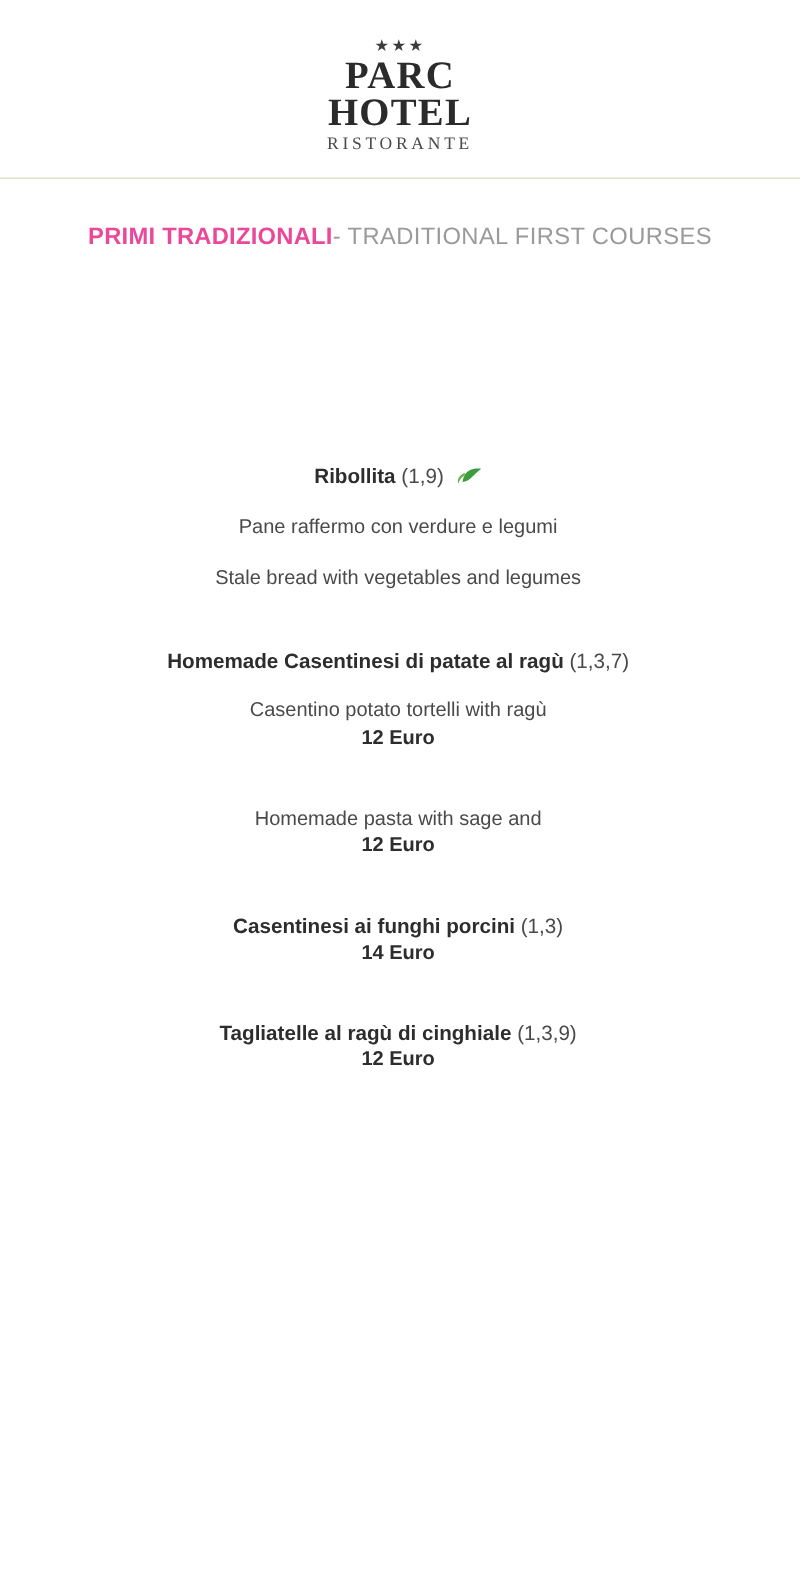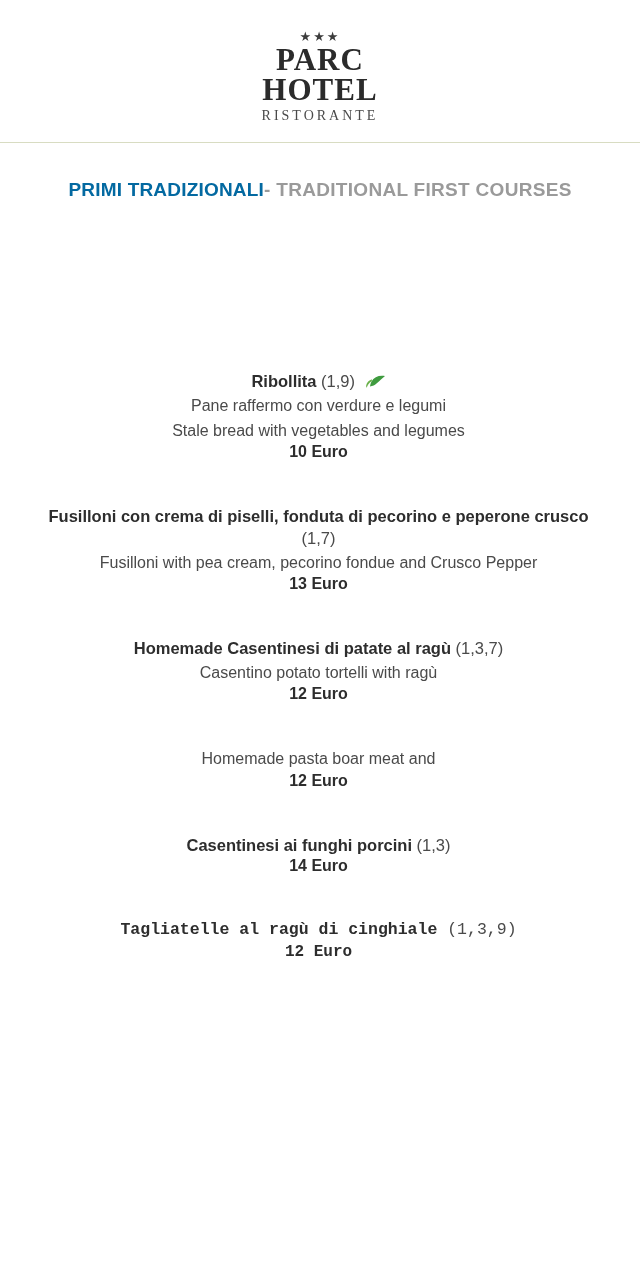"PRIMI TRADIZIONALI" .section-title .it { color: #0369a1 -> #ec4899 }
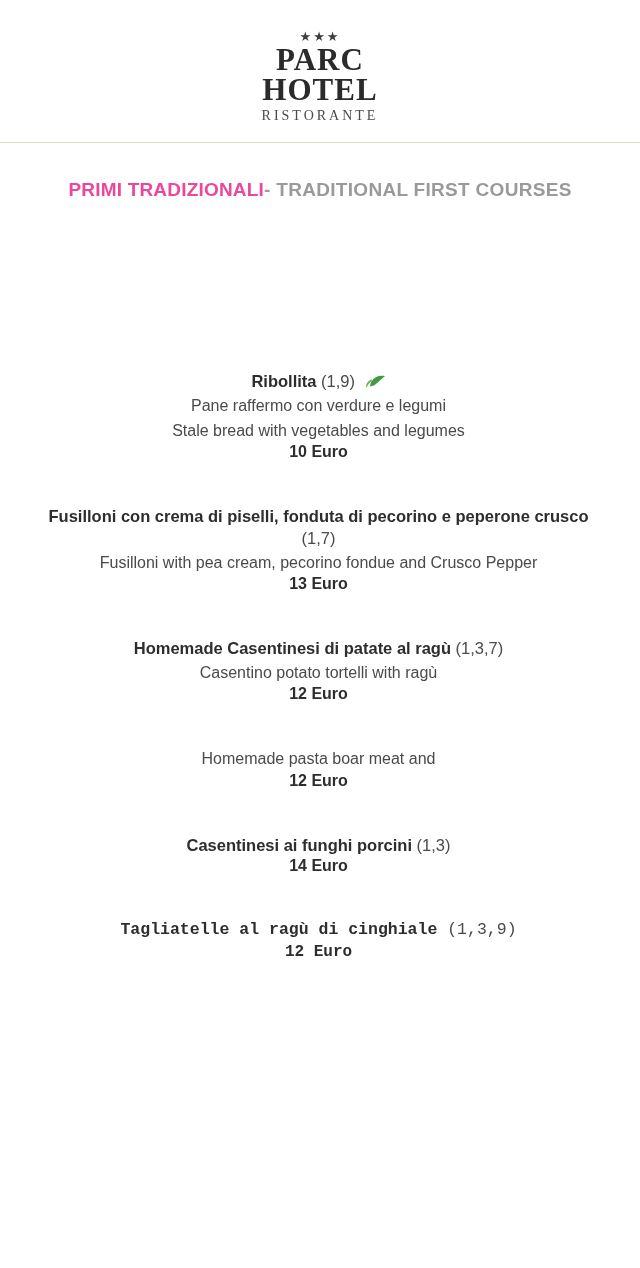"- TRADITIONAL FIRST COURSES" .section-title .en { font-weight: bold -> normal }
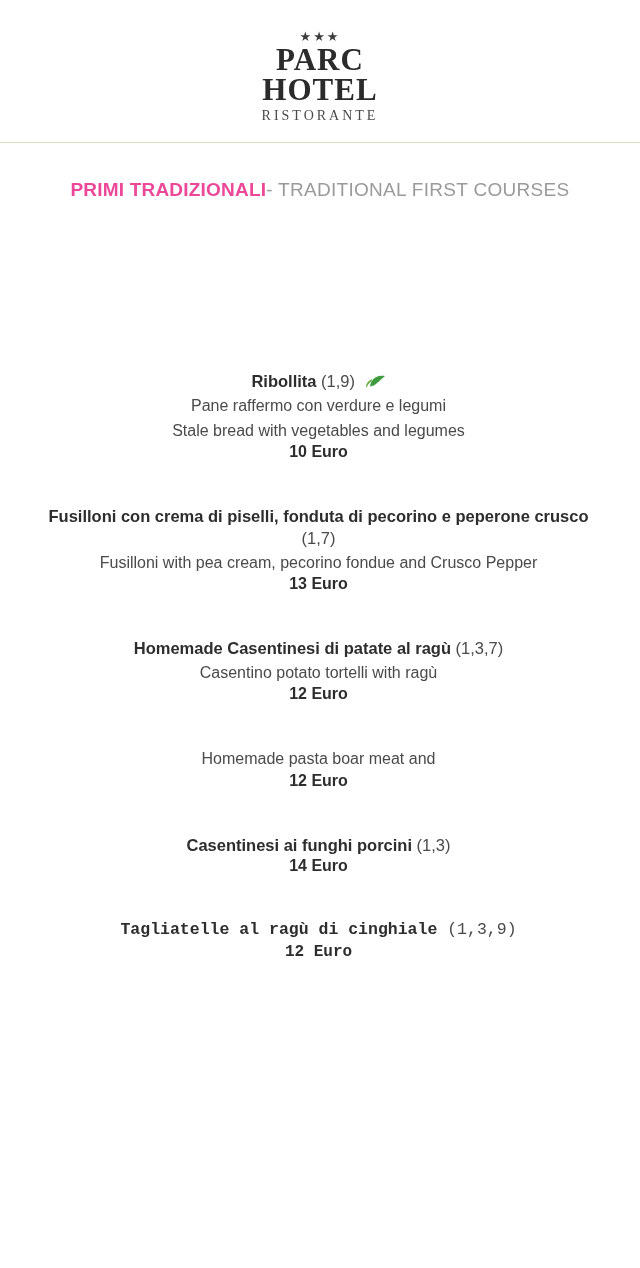"Pane raffermo con verdure e" .dish-desc { margin-top: 1px -> 17px }
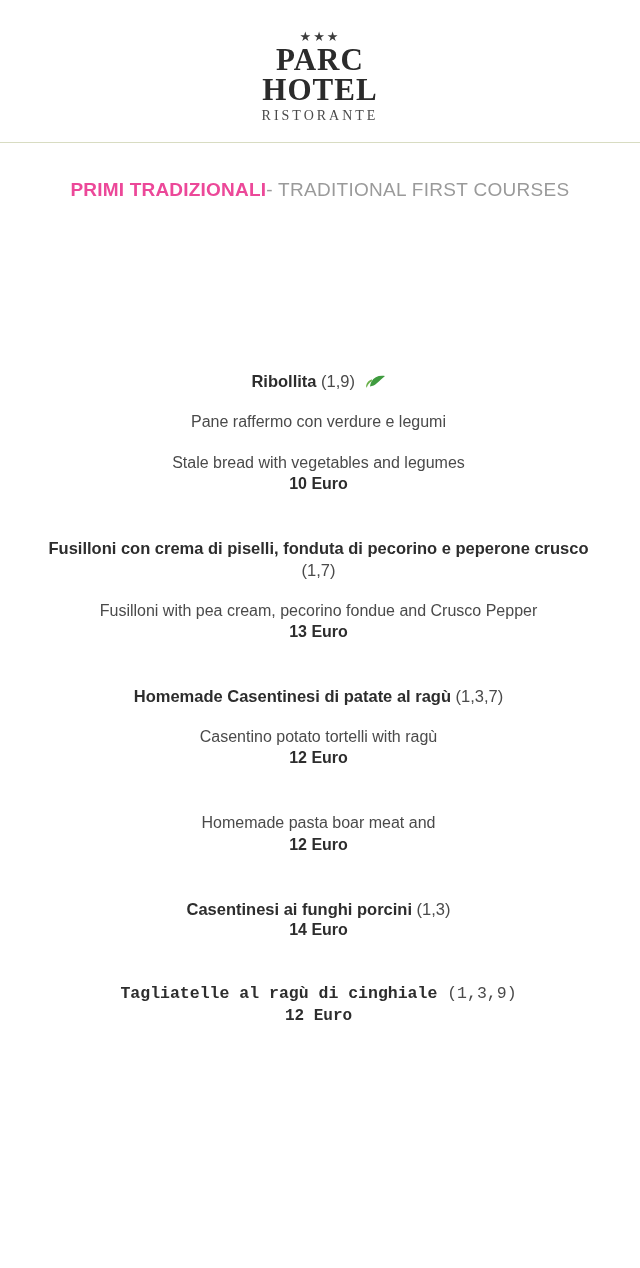"10 Euro" div.dish-price { html: <div>10 Euro</div> -> none }
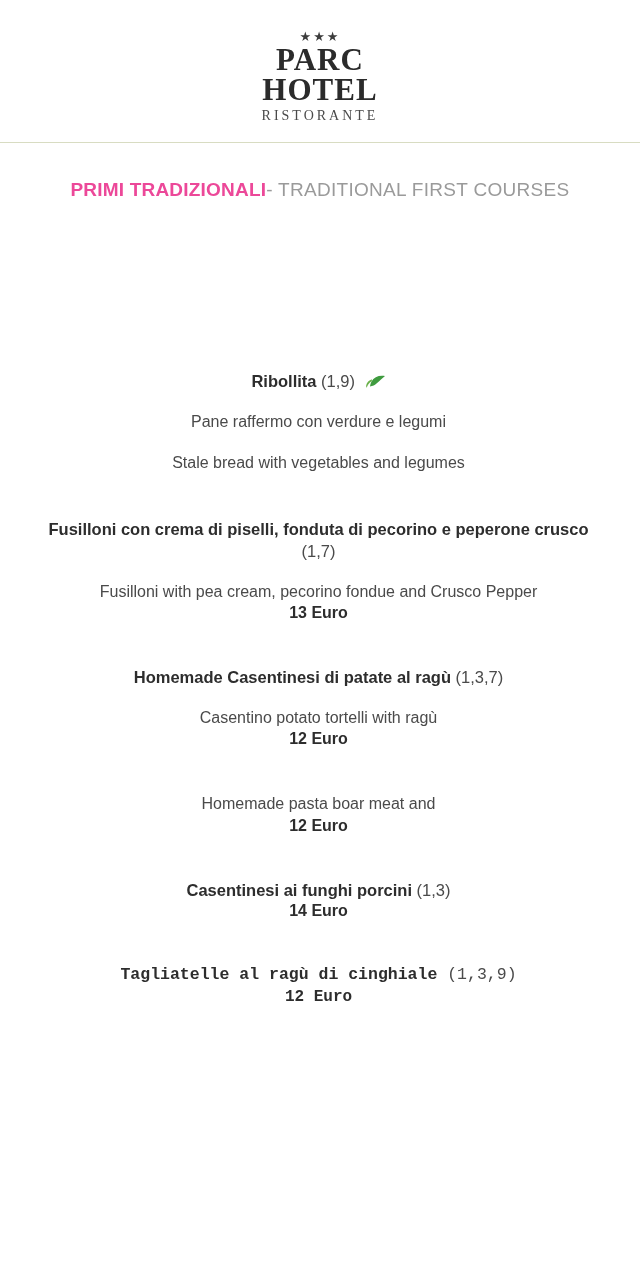"Fusilloni con crema di piselli," div.dish { html: <div> <div> <span>Fusilloni con crema di piselli, fonduta di pecorino e peperone crusco</span> <span>(1,7)</span> </div> <div>Fusilloni with pea cream, pecorino fondue and Crusco Pepper</div> <div>13 Euro</div> </div> -> none }
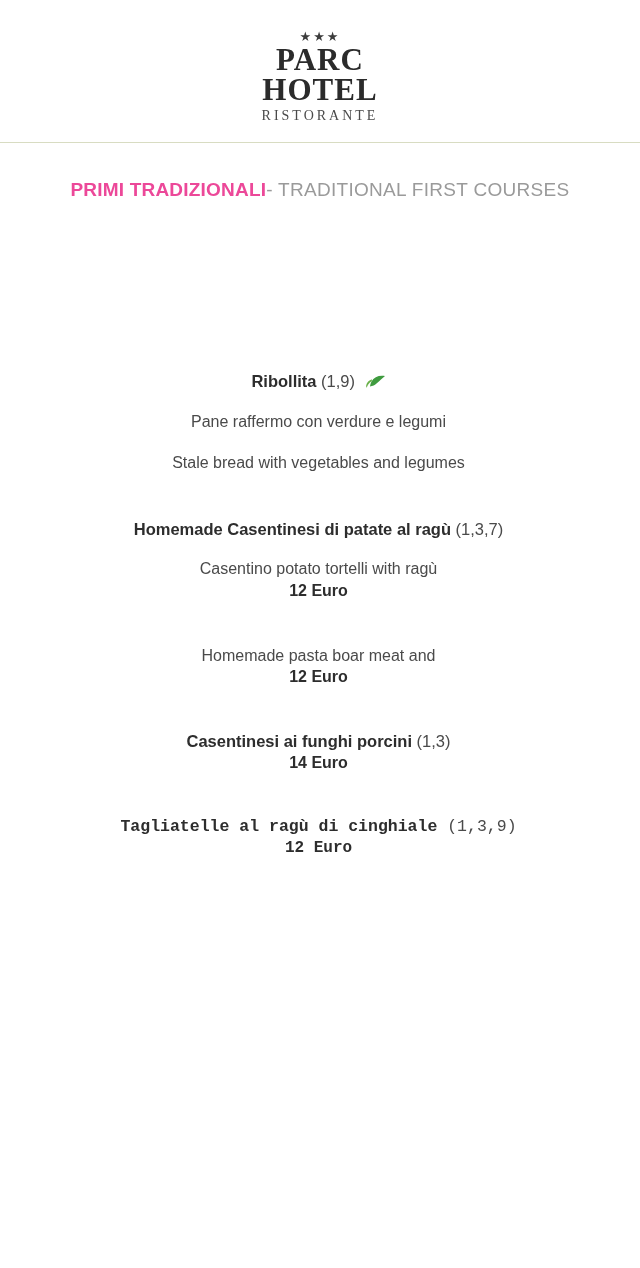"Homemade pasta boar meat and" div.dish-desc { text: boar meat -> with sage }
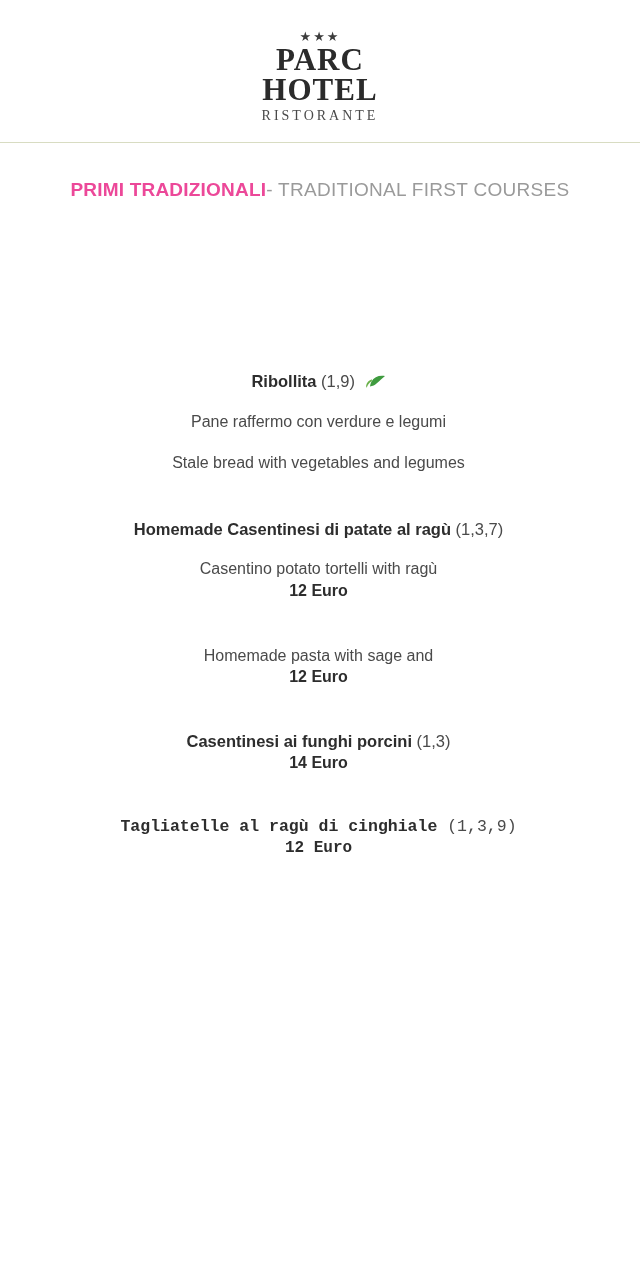"Tagliatelle al ragù di cinghiale" .dish:last-child { font-family: Liberation Mono, monospace -> none }
